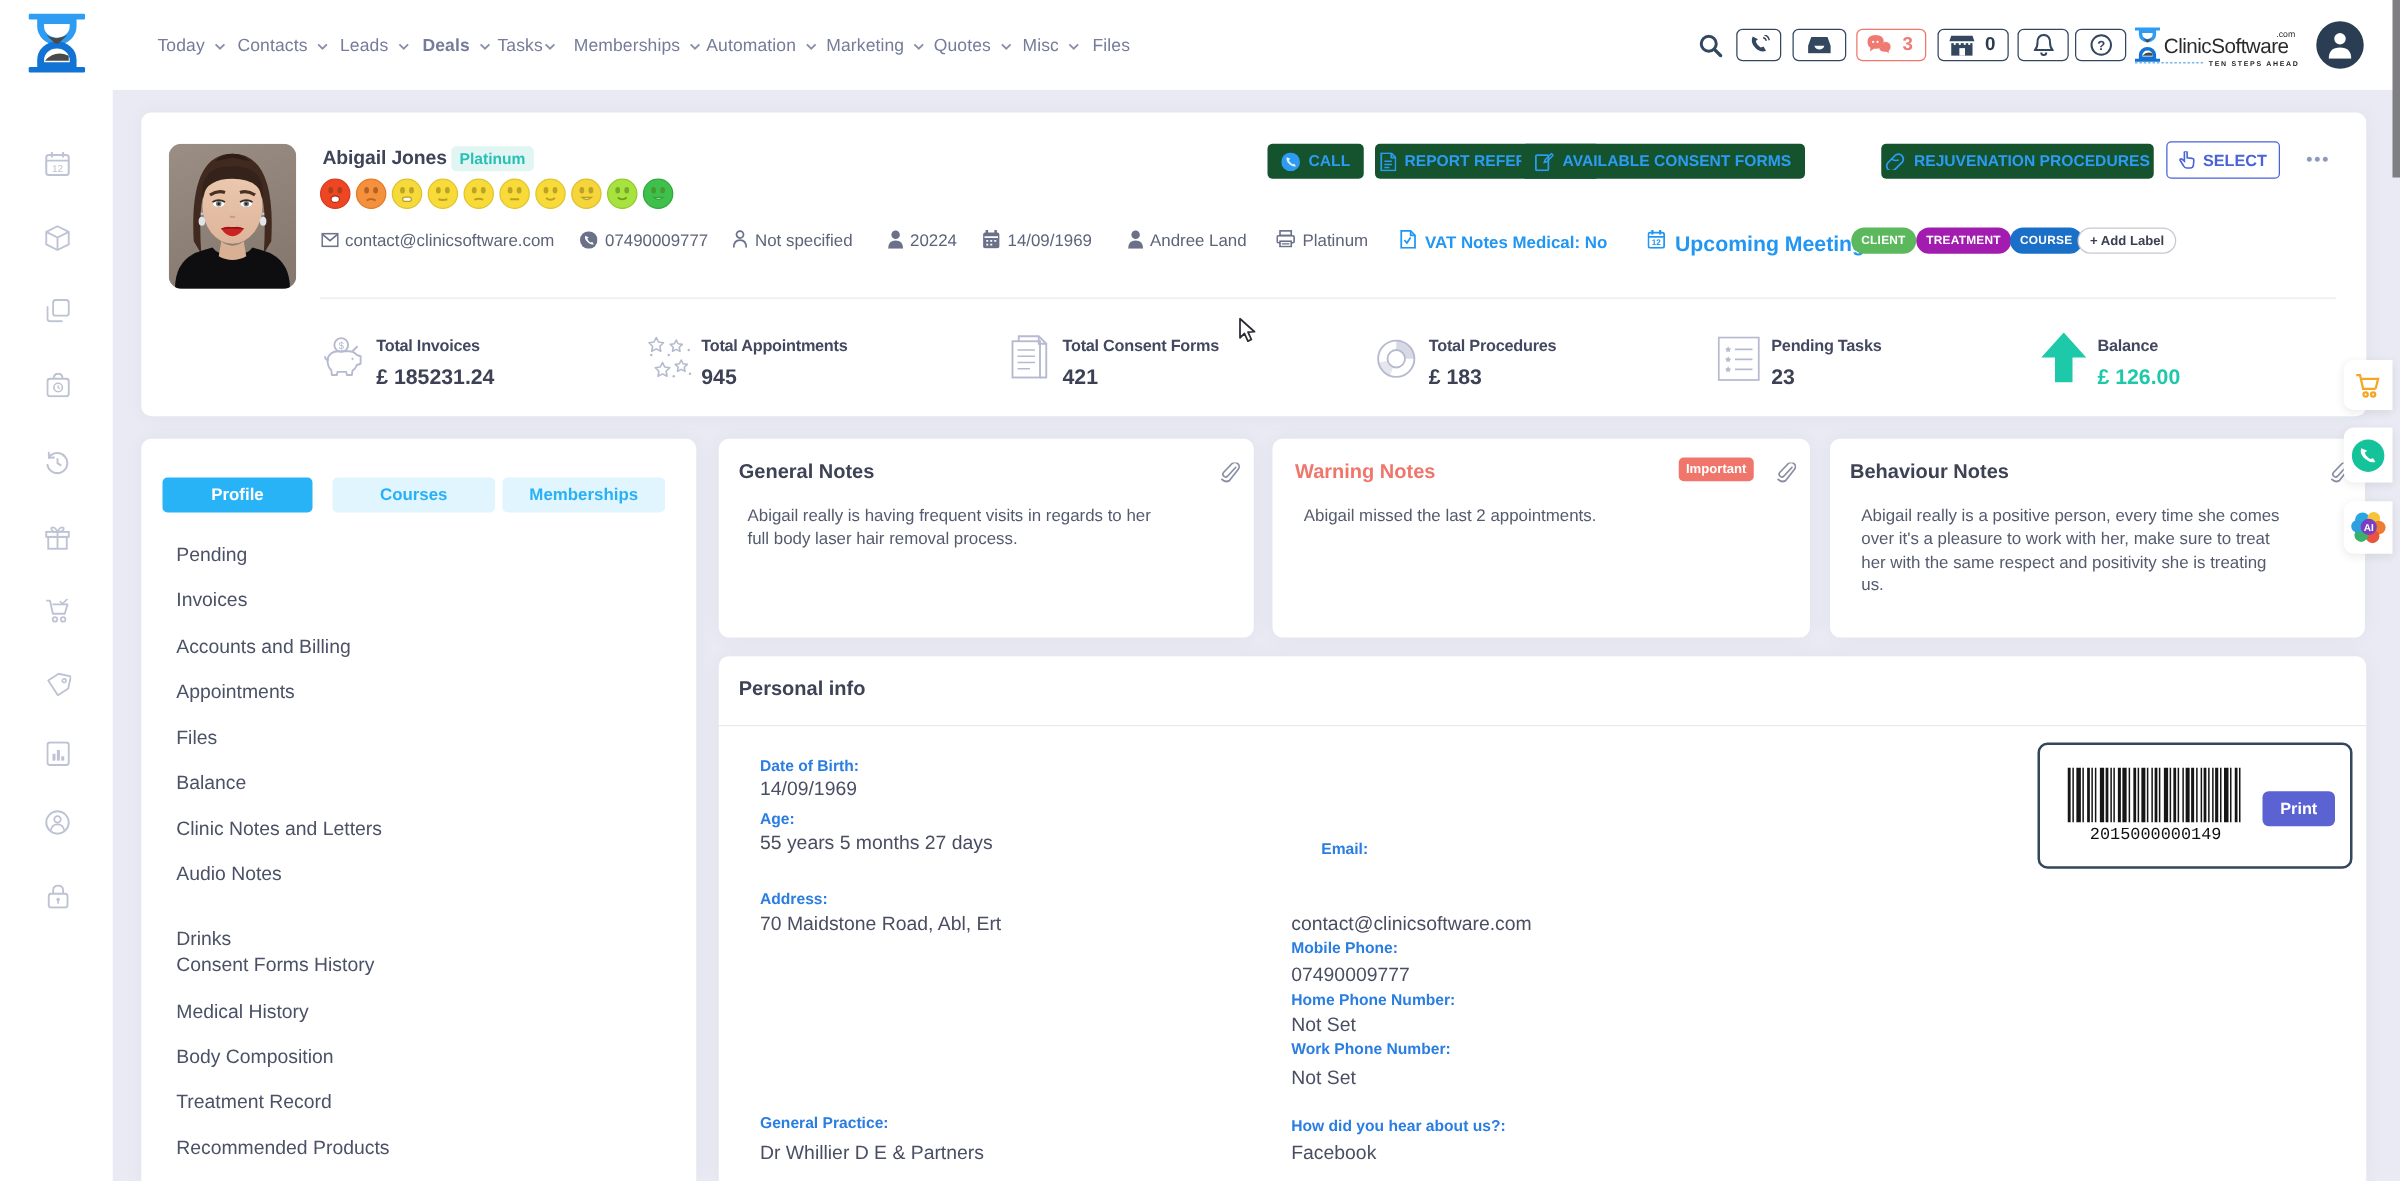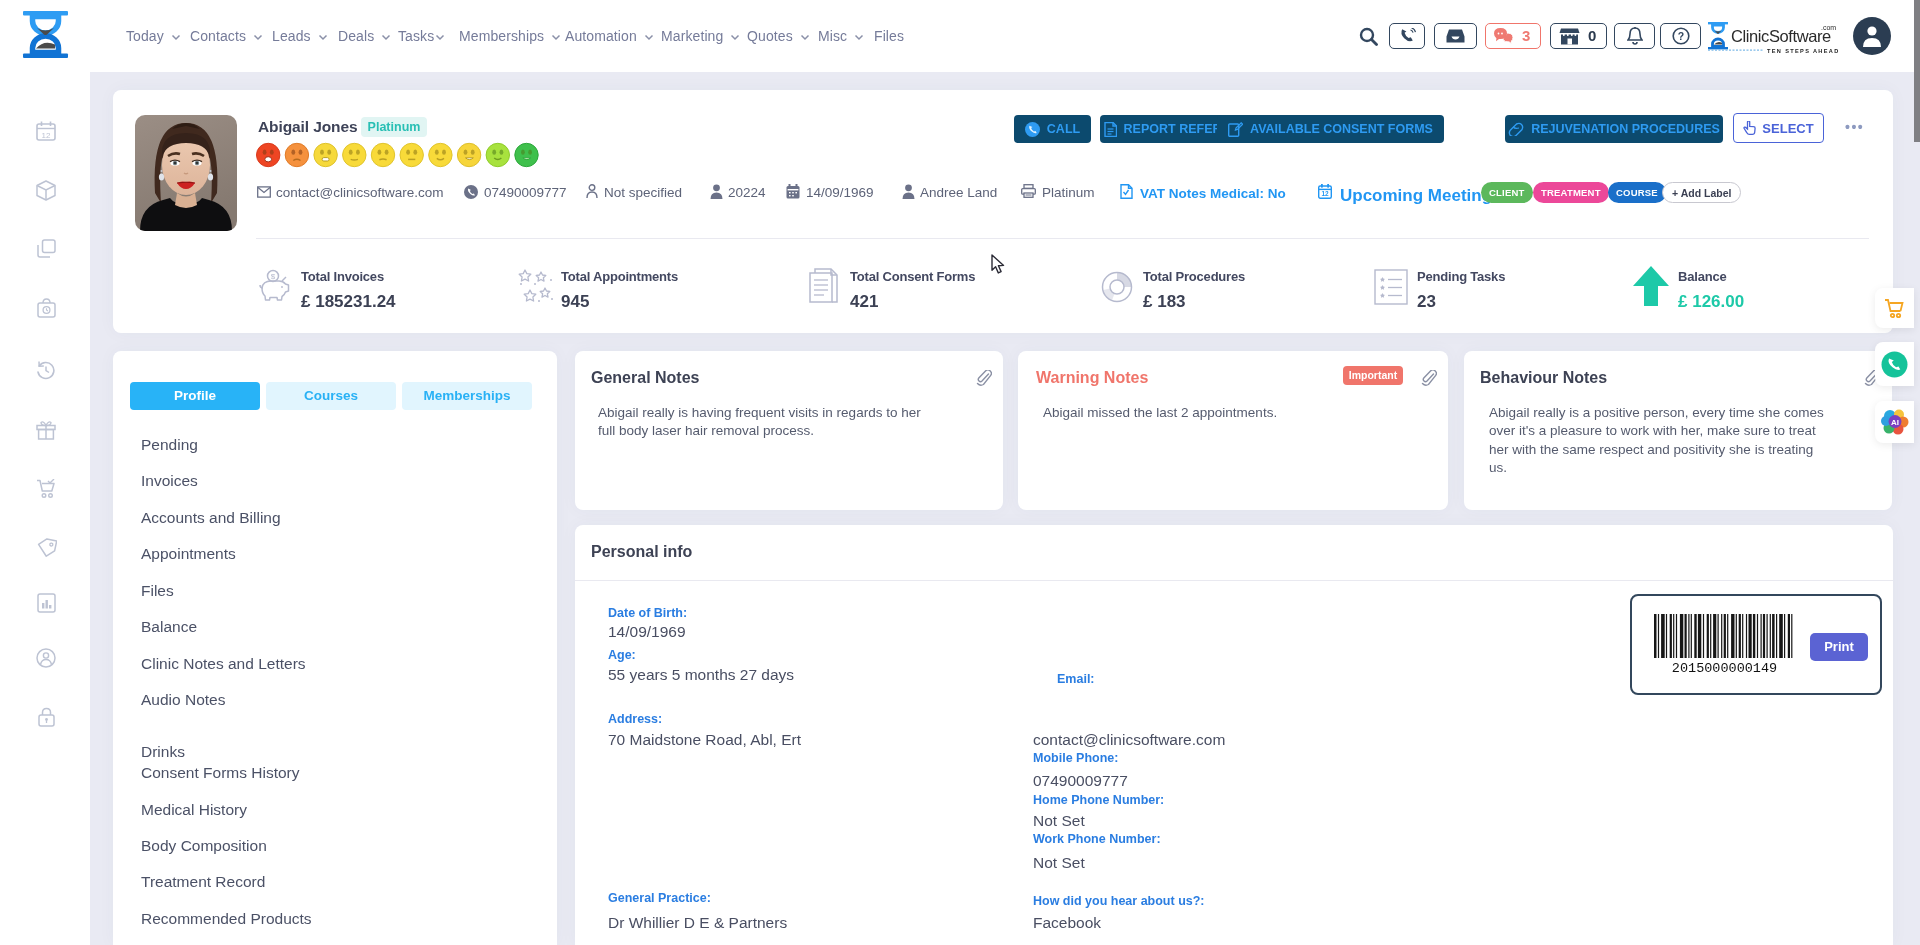"Deals" div.abs { font-weight: none -> bold }
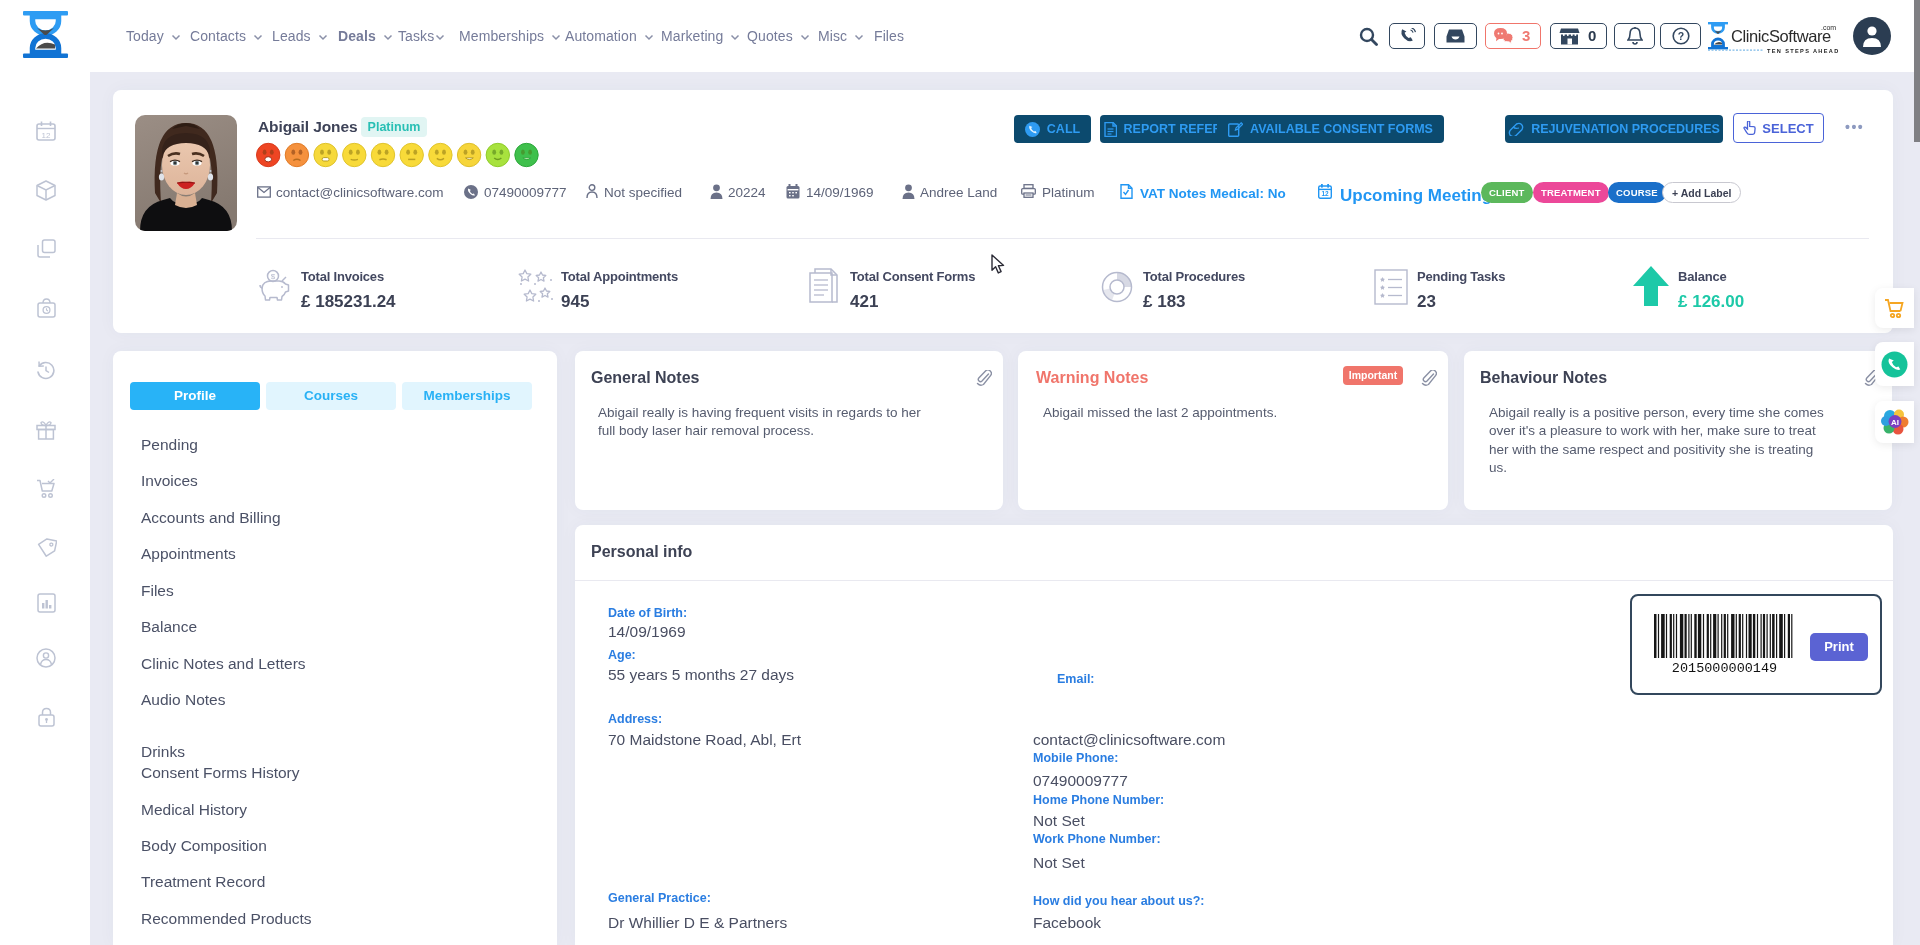"CALL" .btn-lite { background: #0c4a6e -> #14532d }
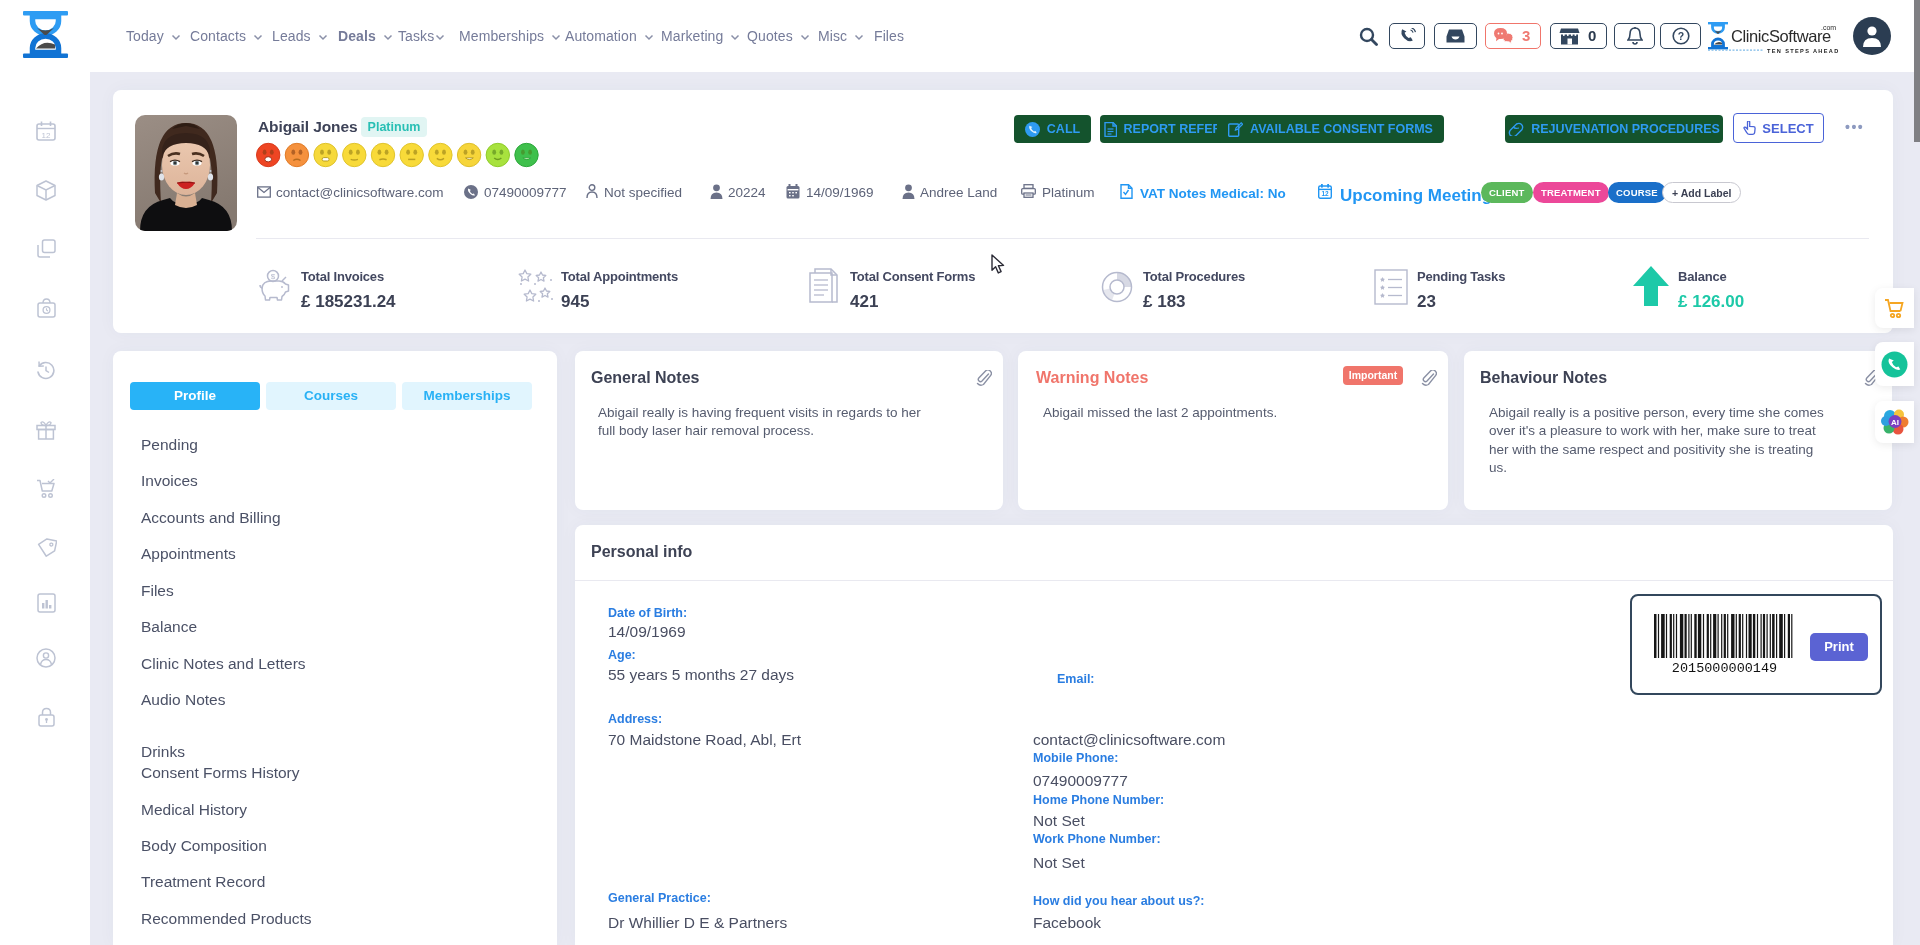"TREATMENT" div.abs { background: #ec4899 -> #a21caf }
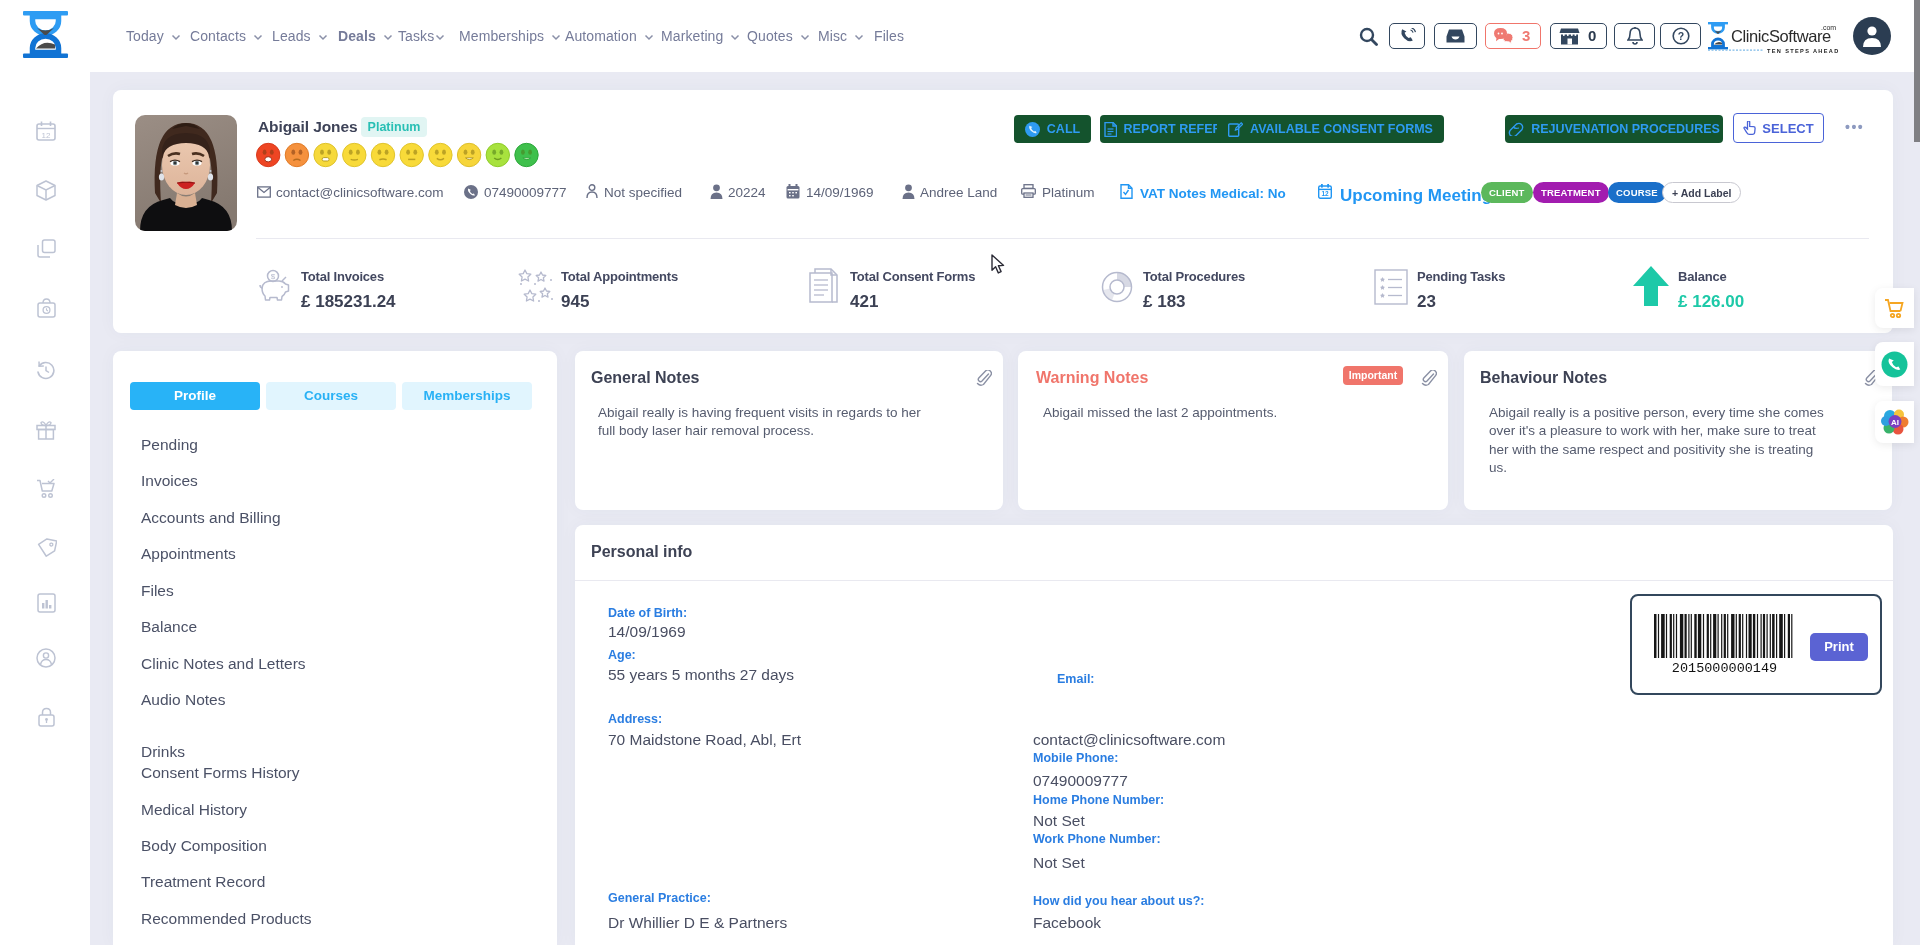"Profile" div.abs { width: 130px -> 120px }
